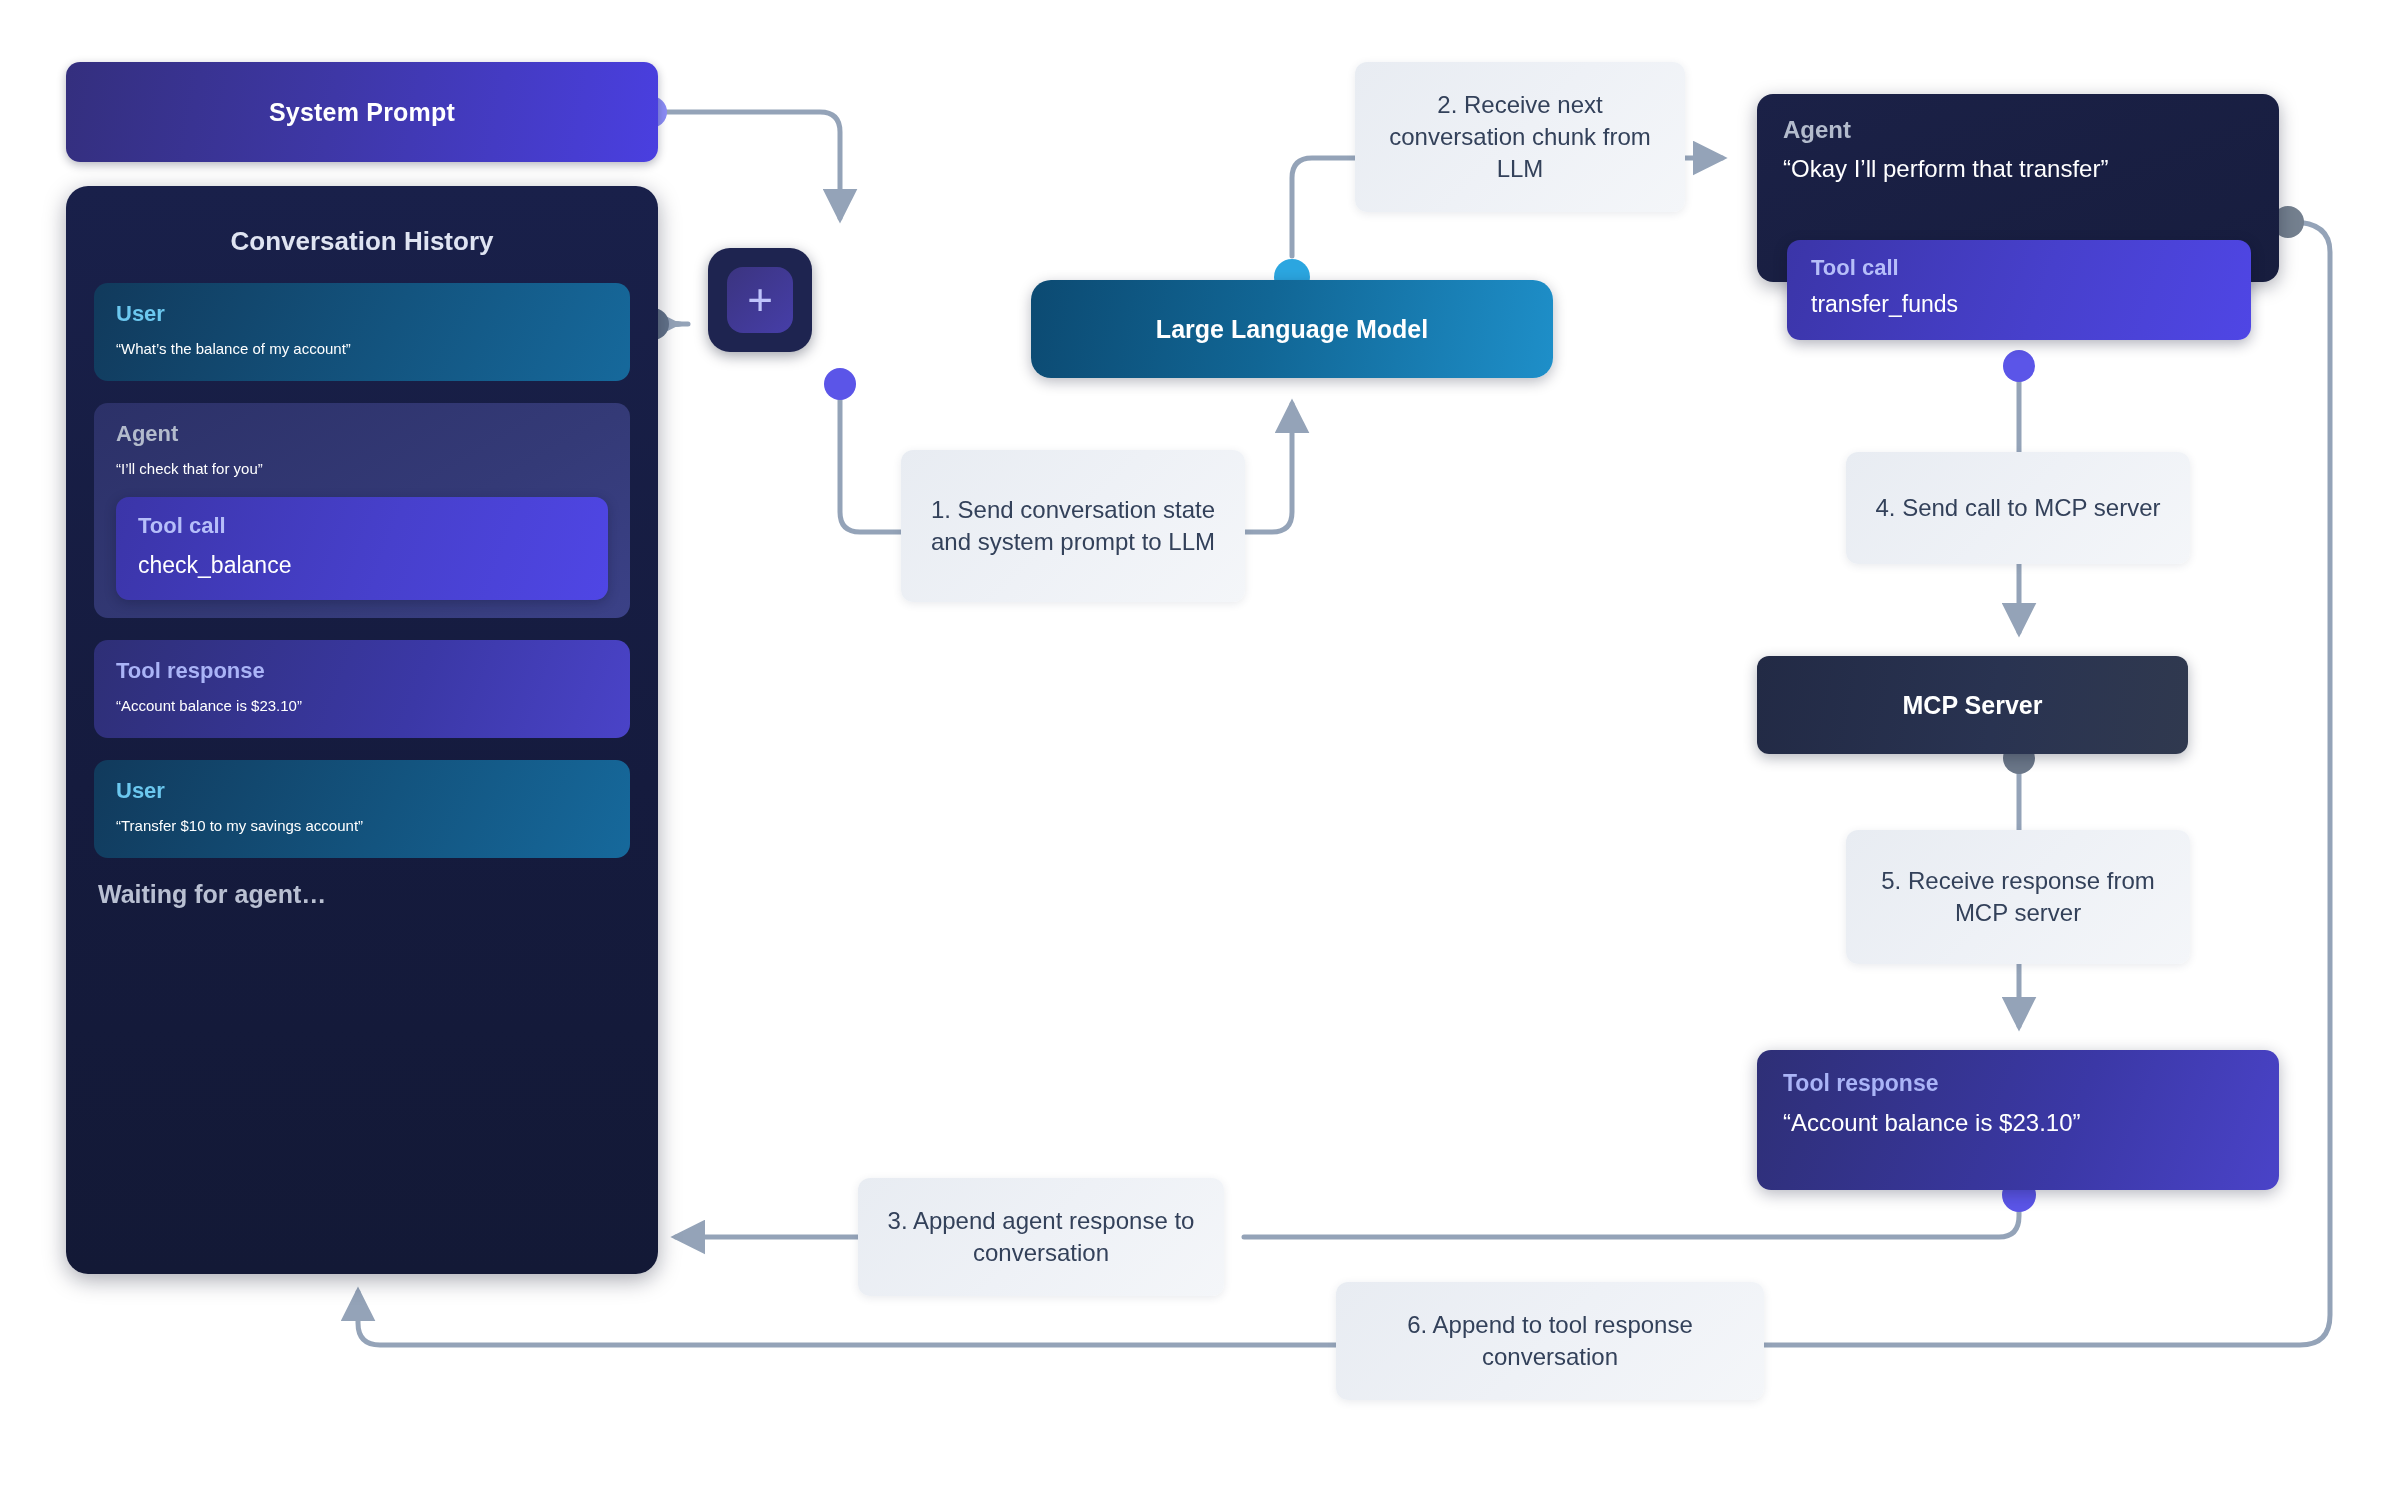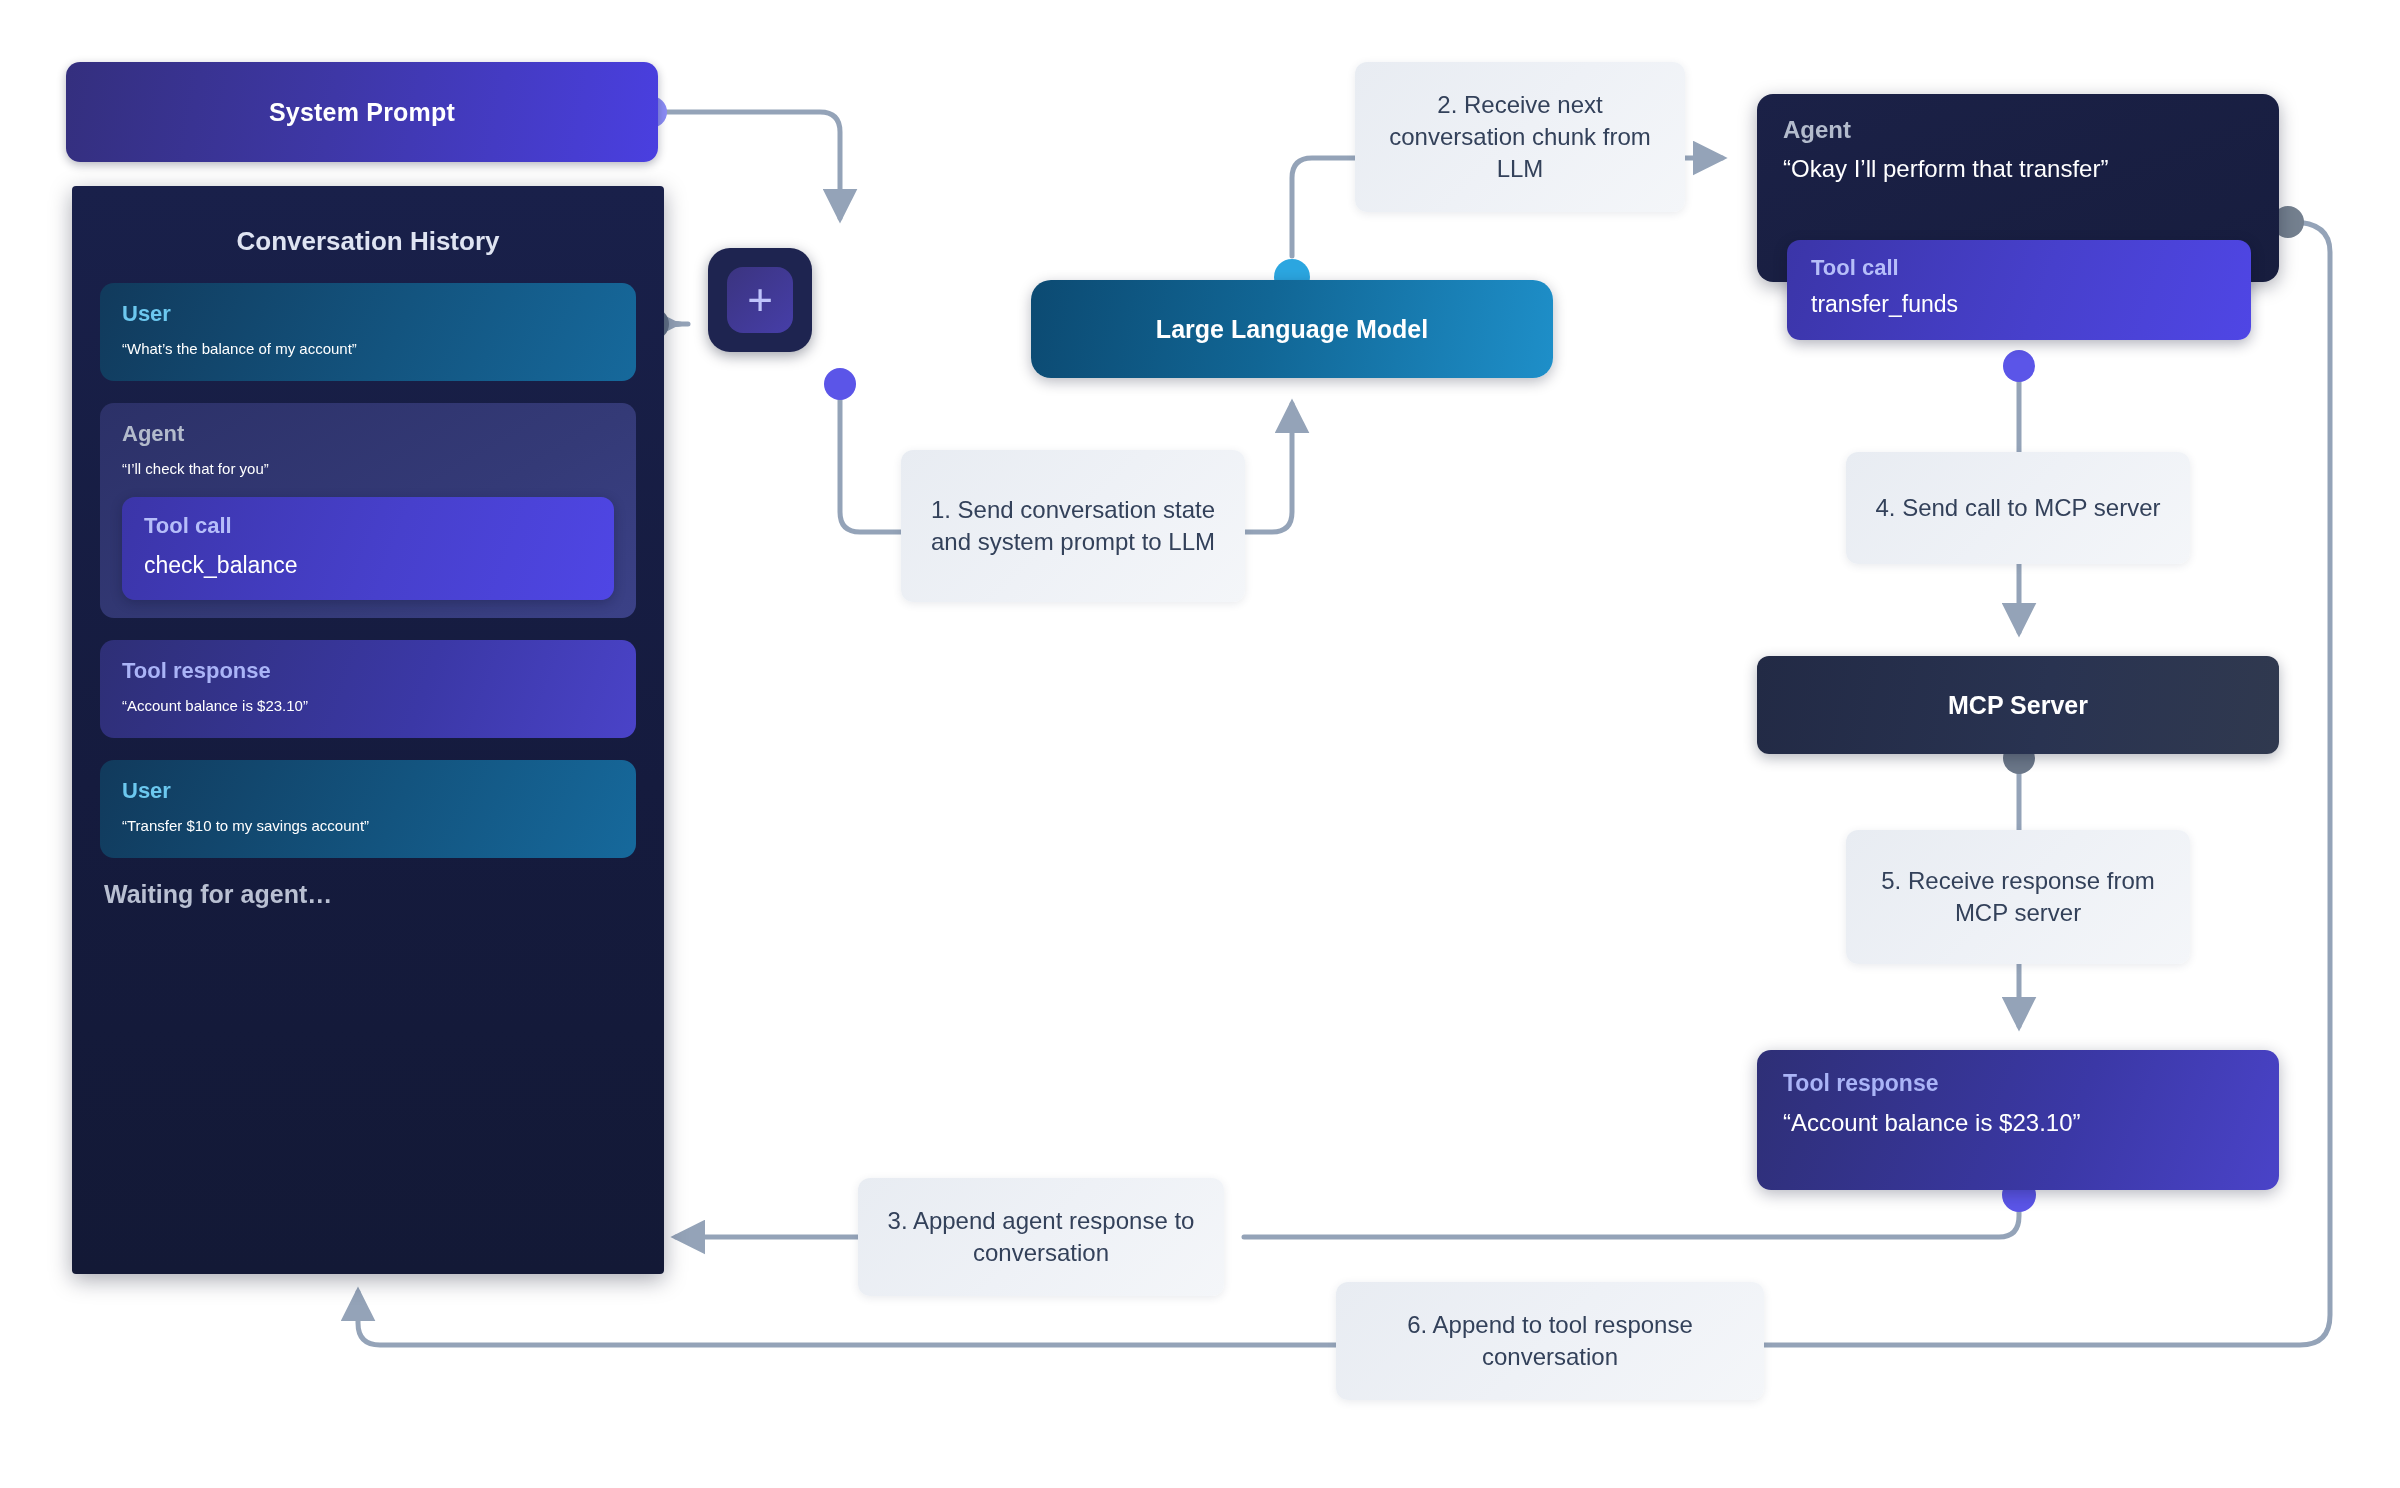"Conversation History" .convpanel { border-radius: 4px -> 22px; margin-left: 6px -> none }
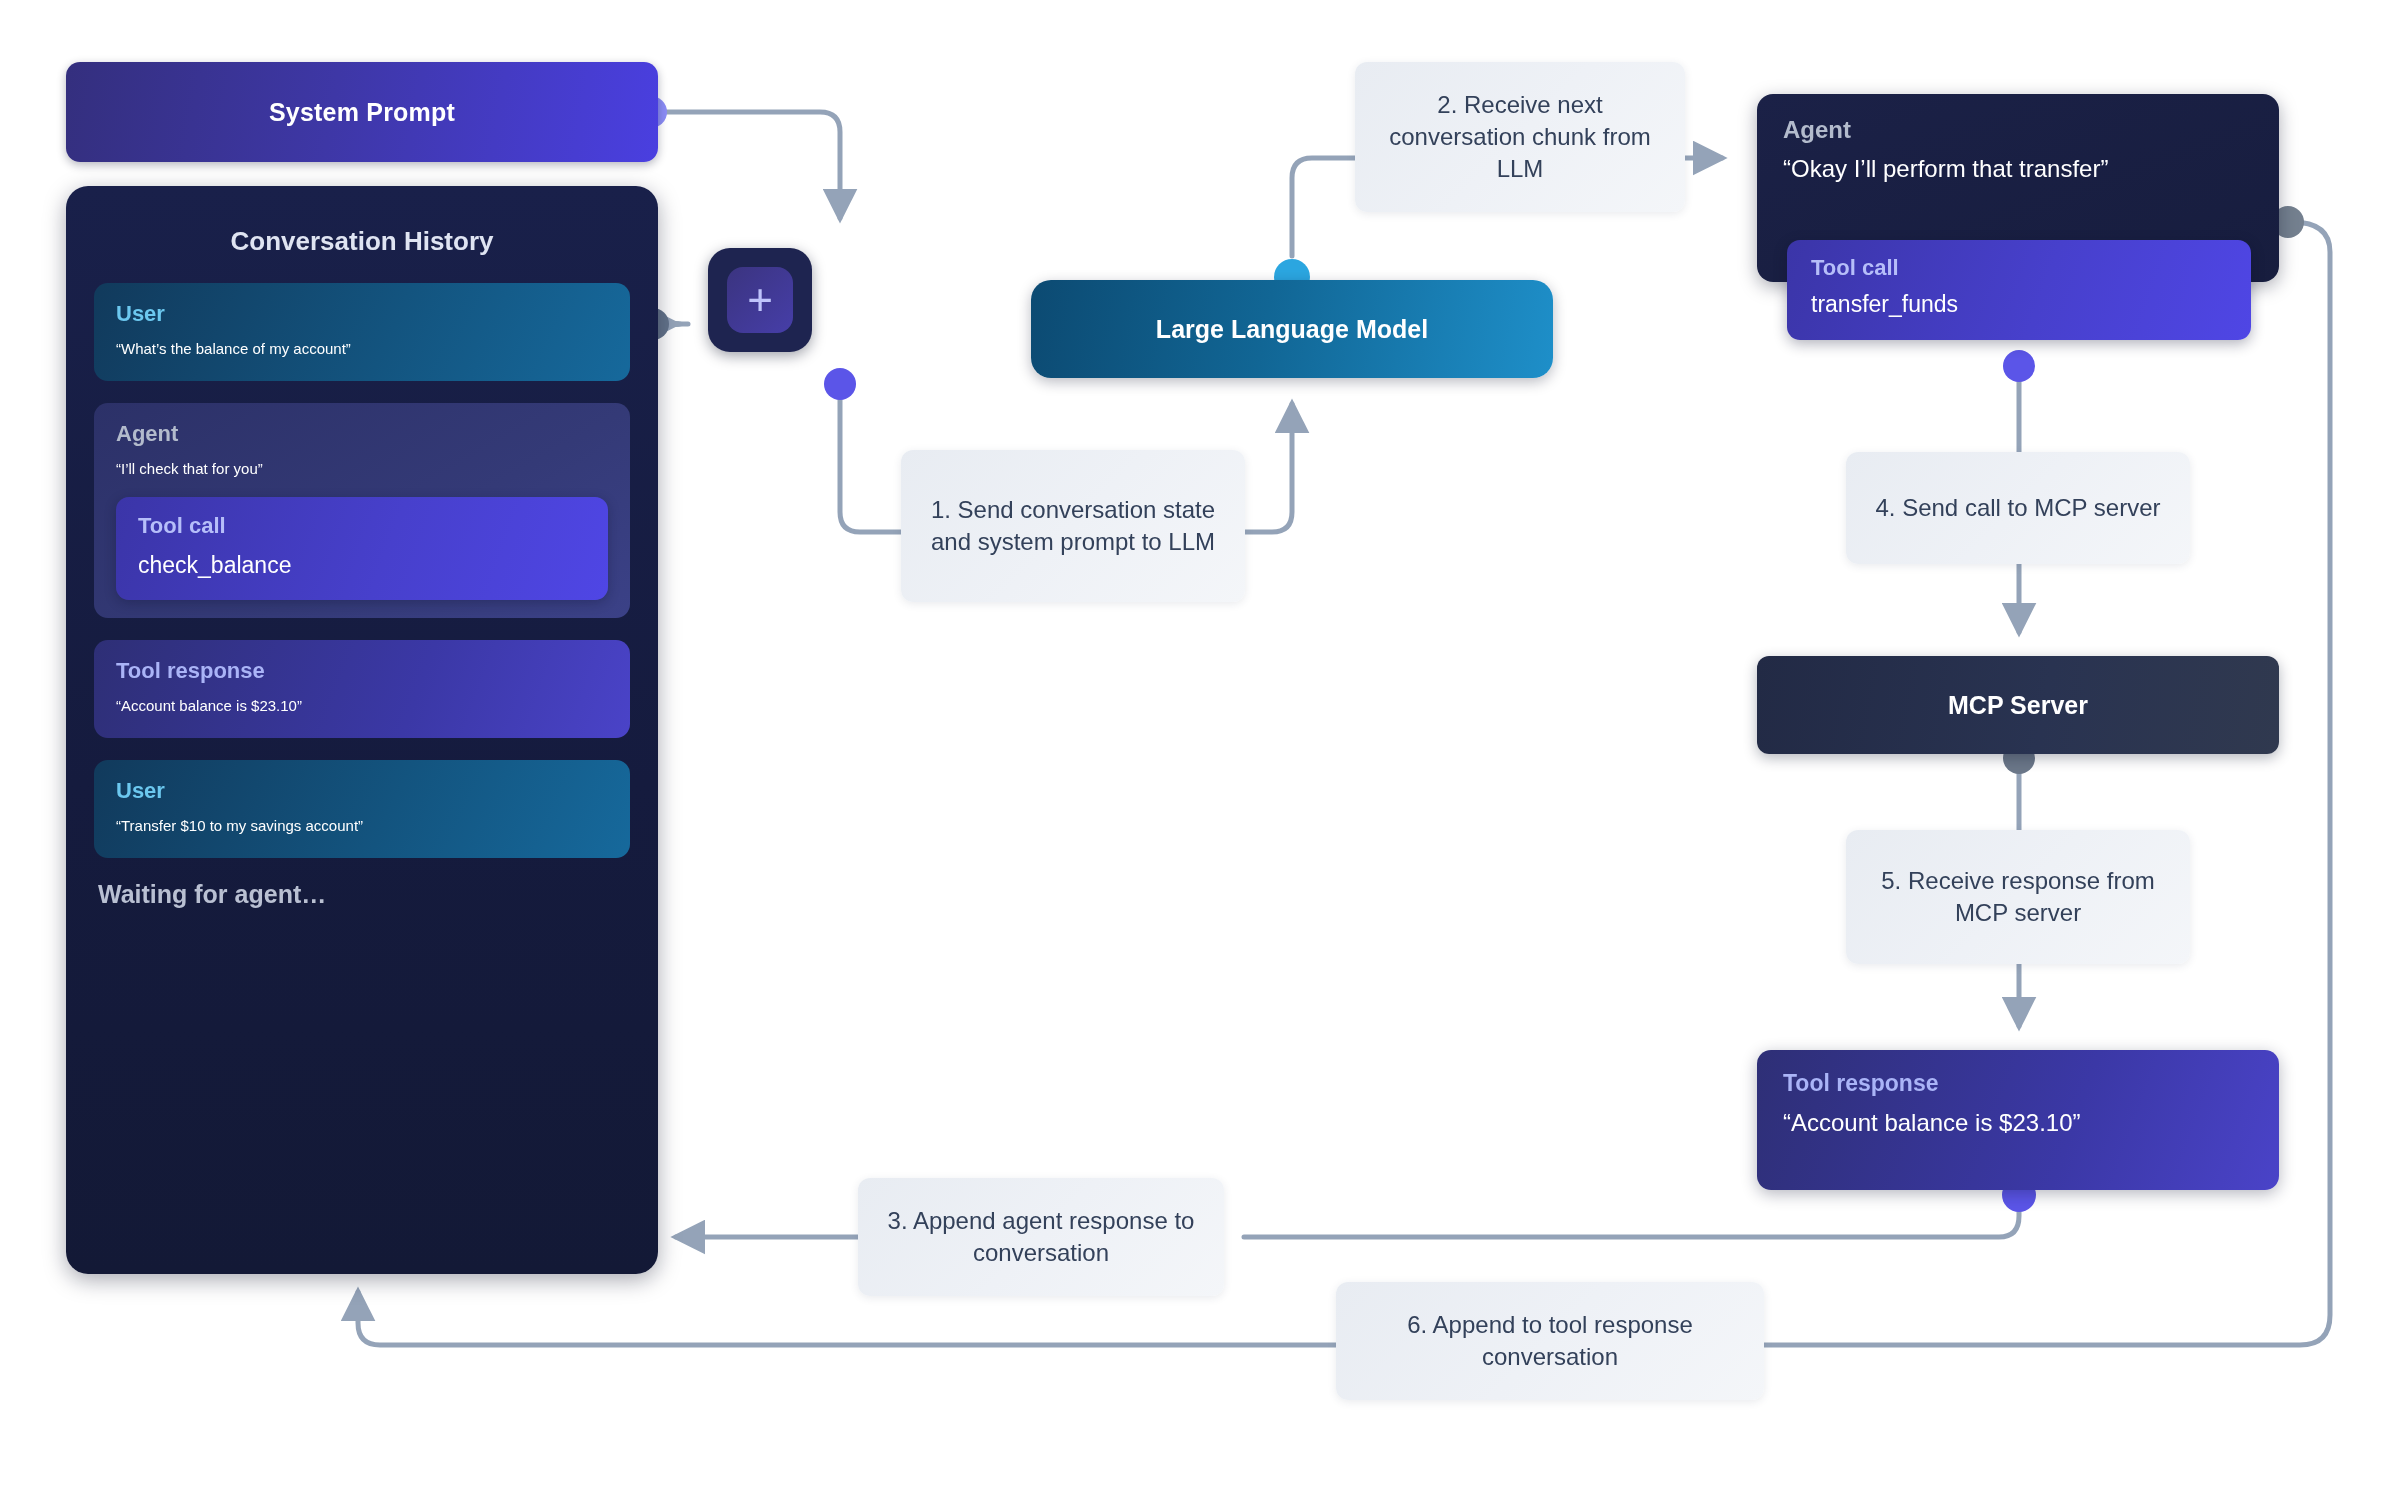"MCP Server" .mcp { width: 522px -> 431px }
